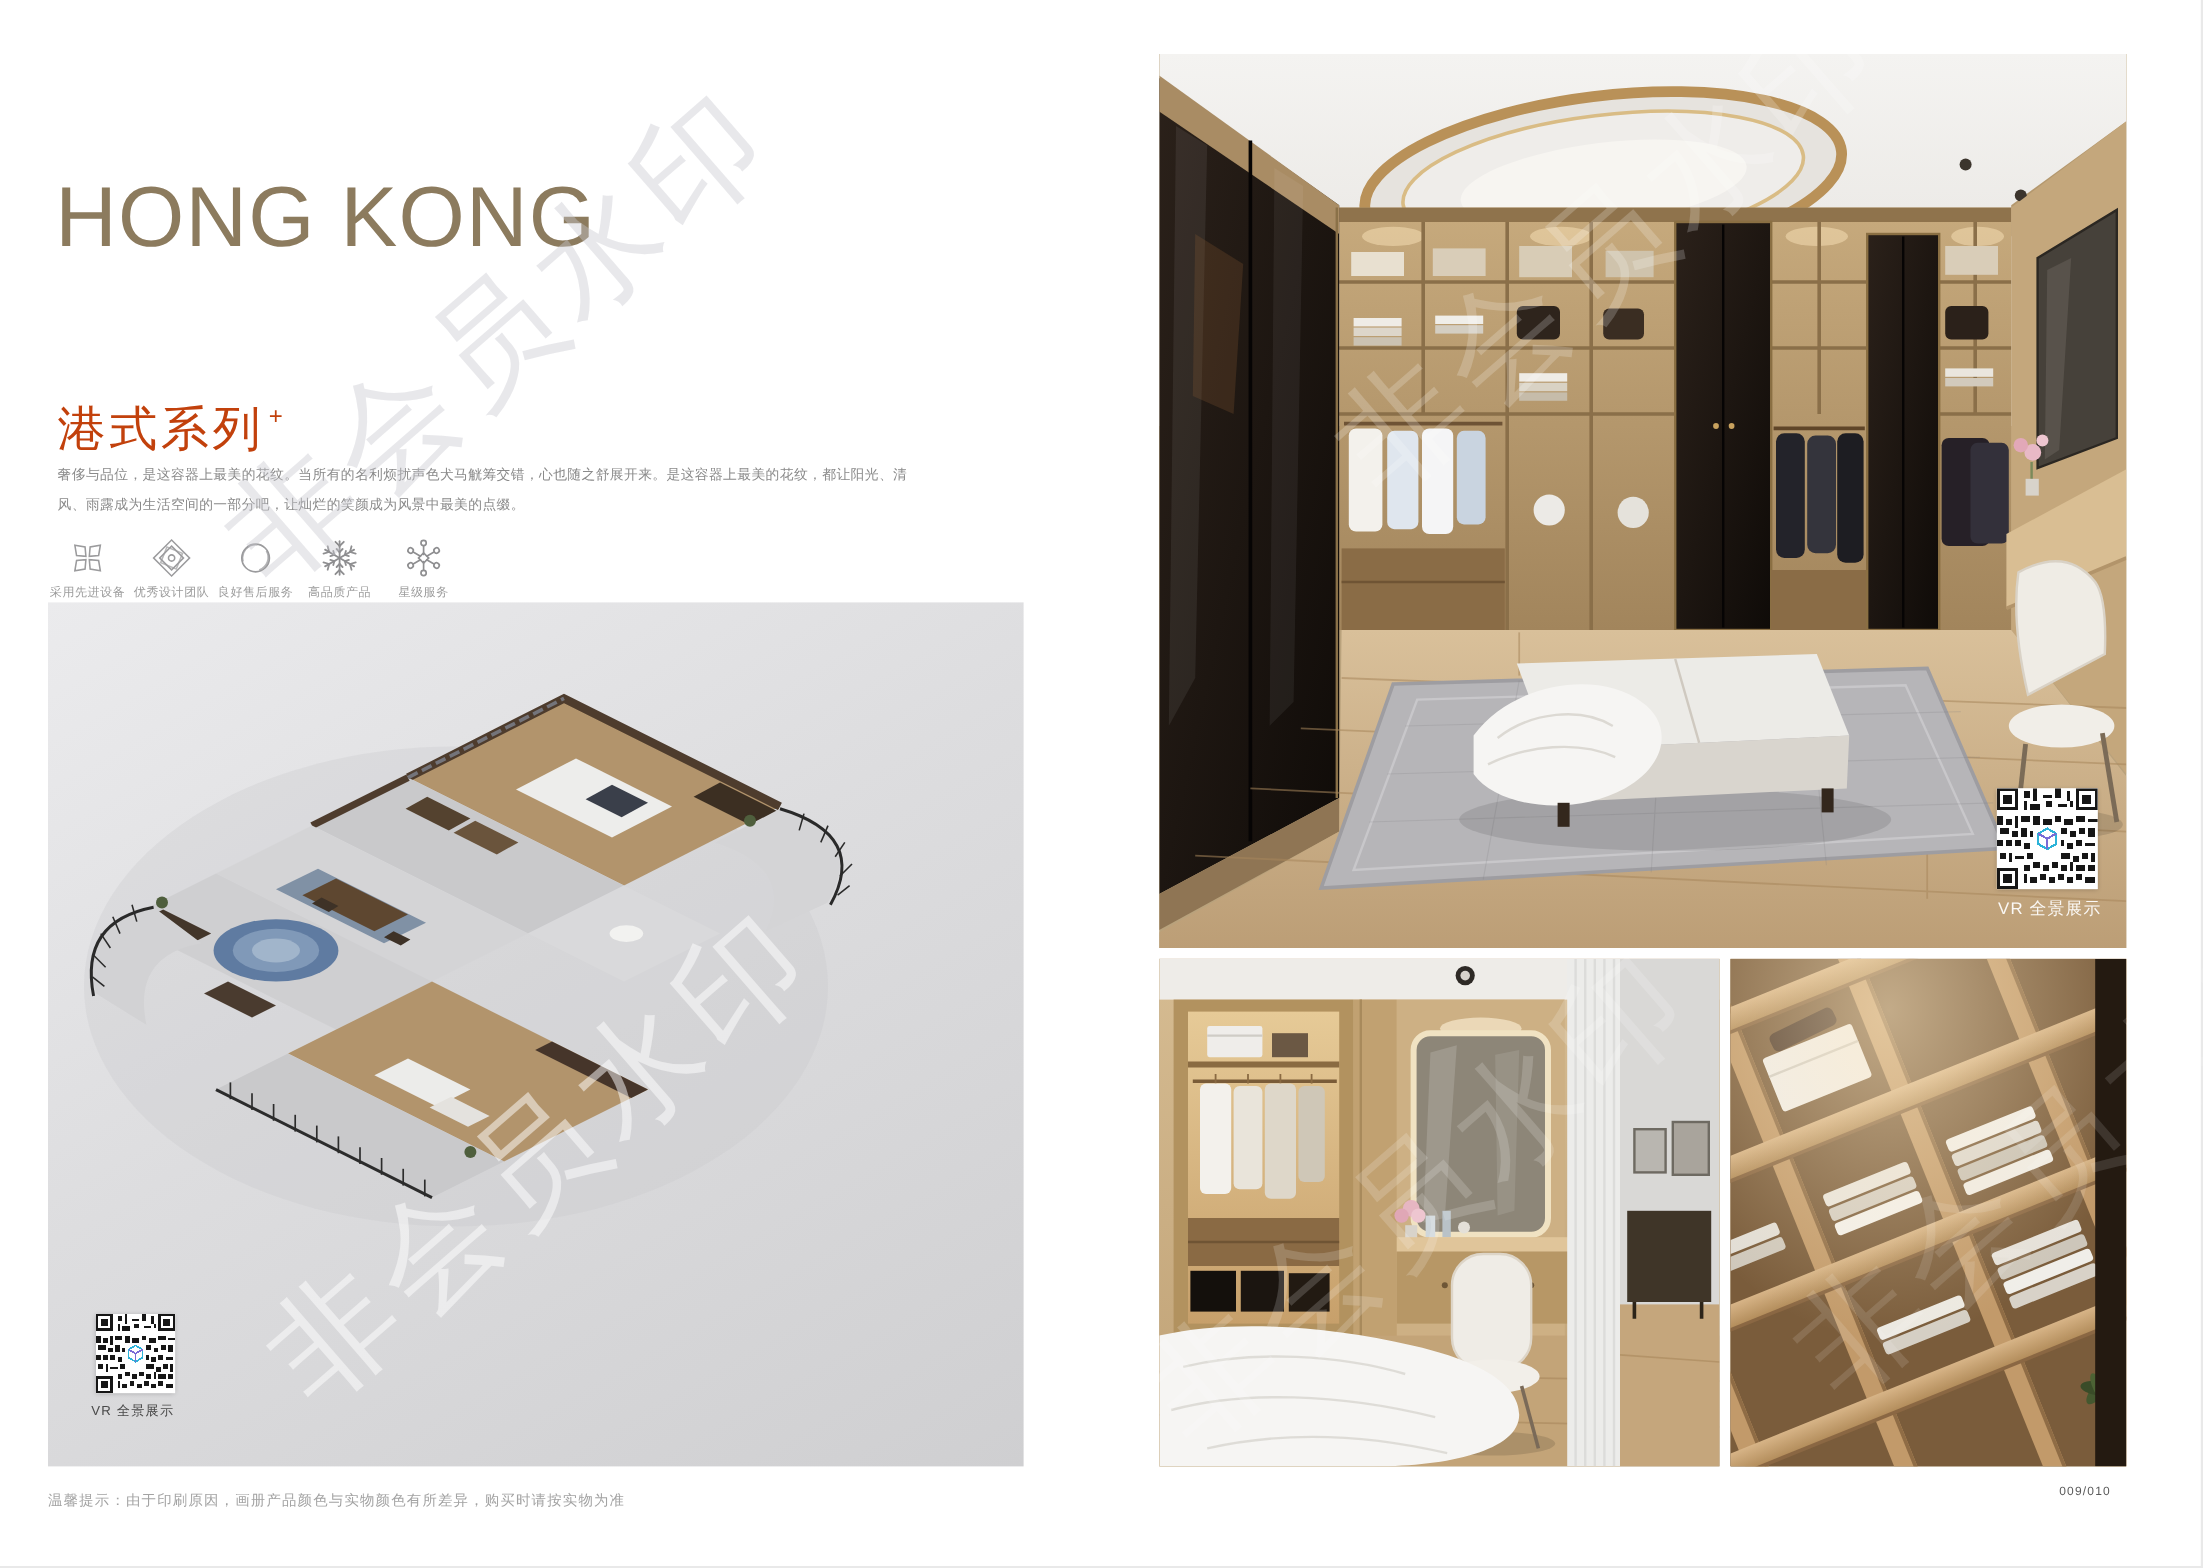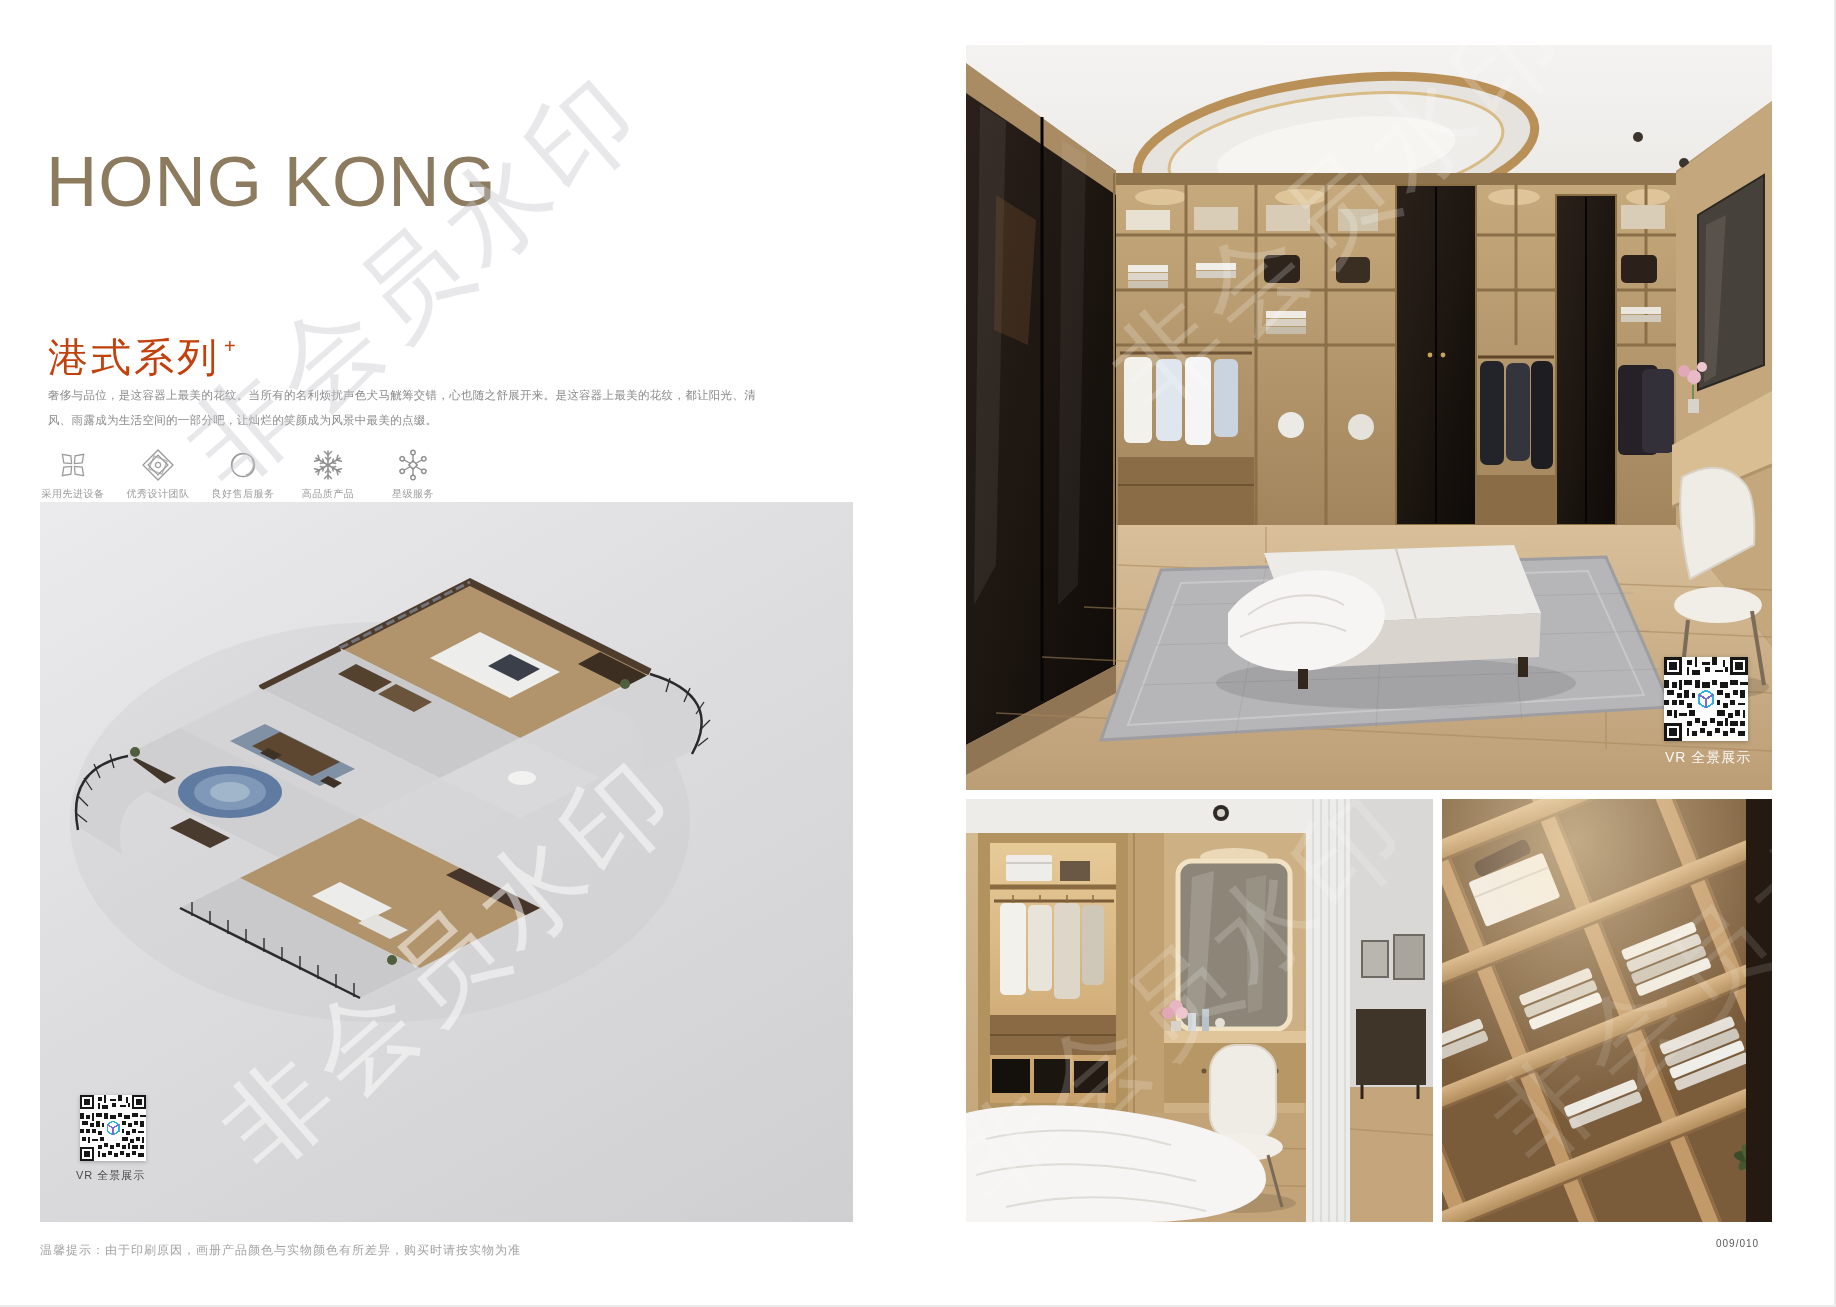"采用先进设备" .features { gap: 19px -> 4px }
